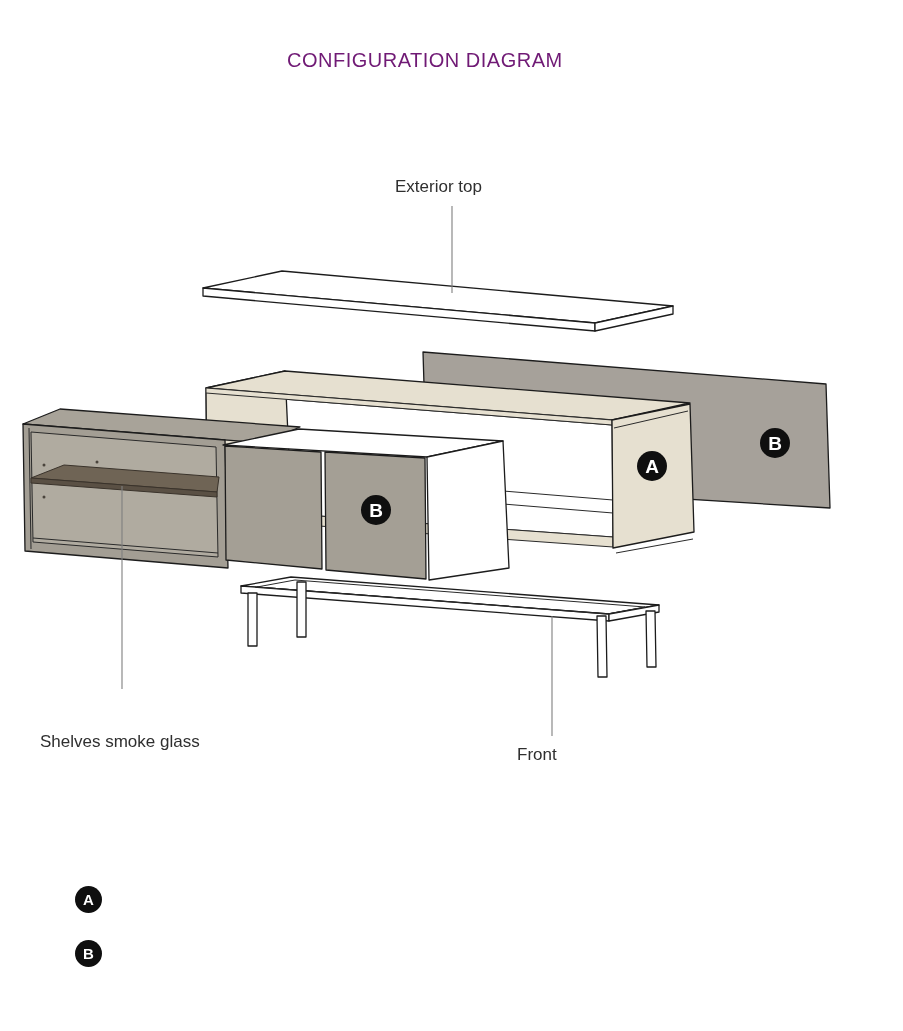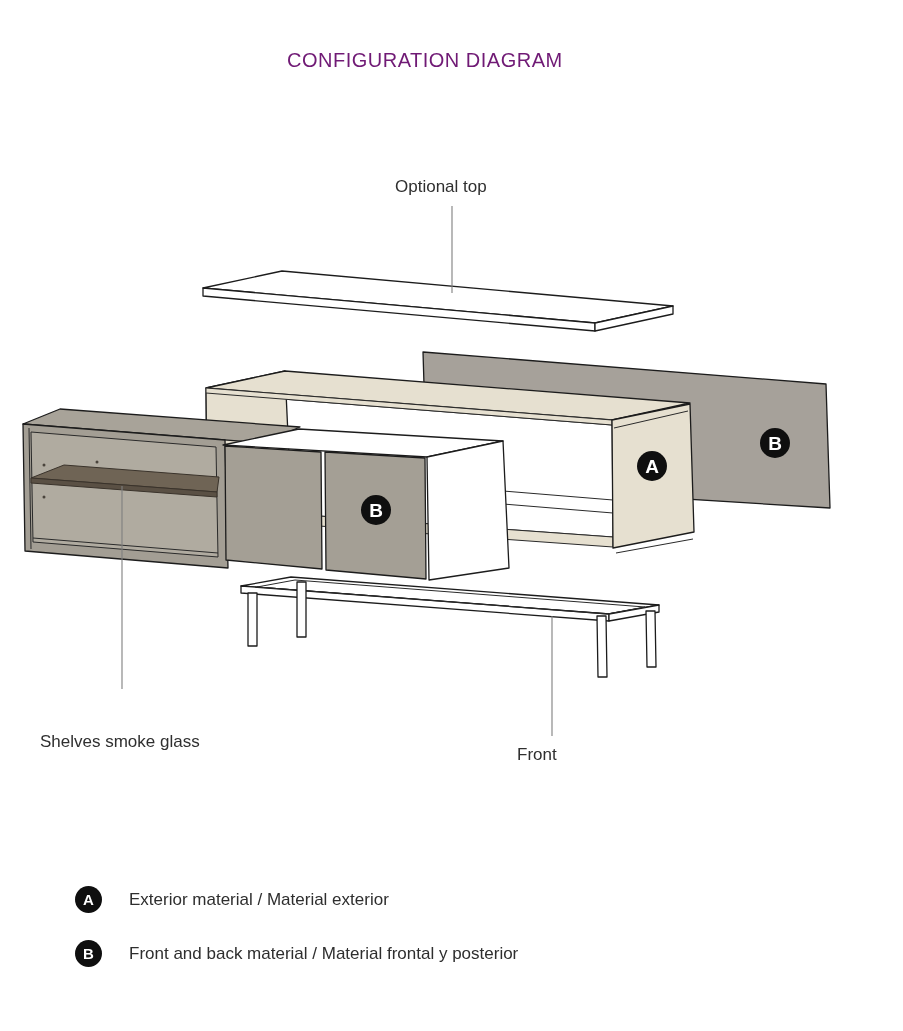"Optional top" div.abs { text: Optional -> Exterior }
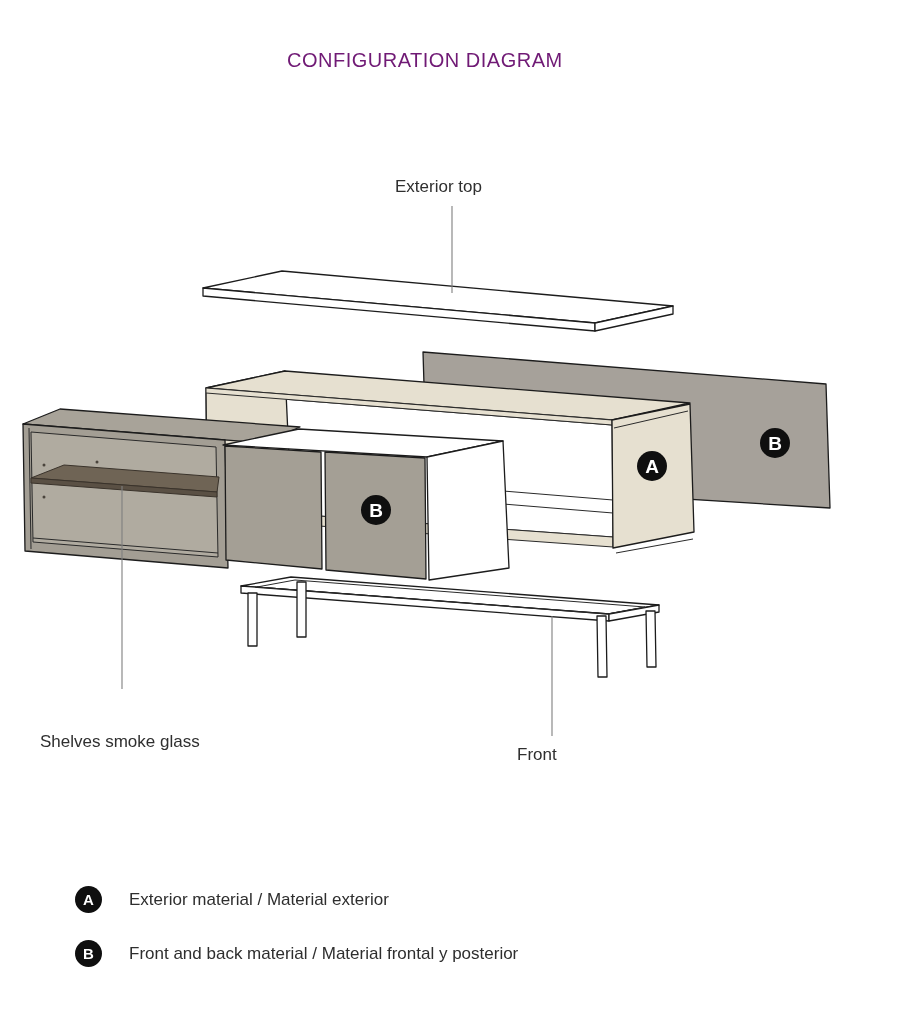"Exterior material / Material exterior" div.legend-label { html: <div>Exterior material / Material exterior</div> -> none }
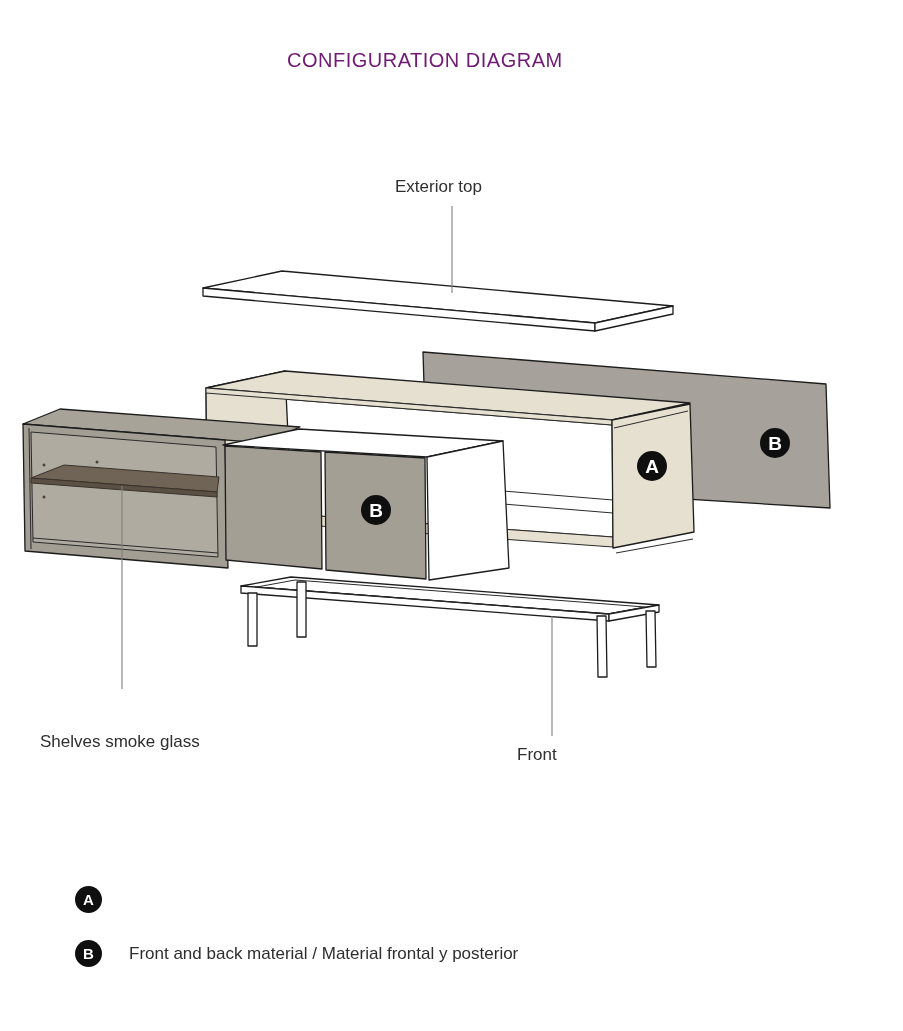"Front and back material /" div.legend-label { html: <div>Front and back material / Material frontal y posterior</div> -> none }
